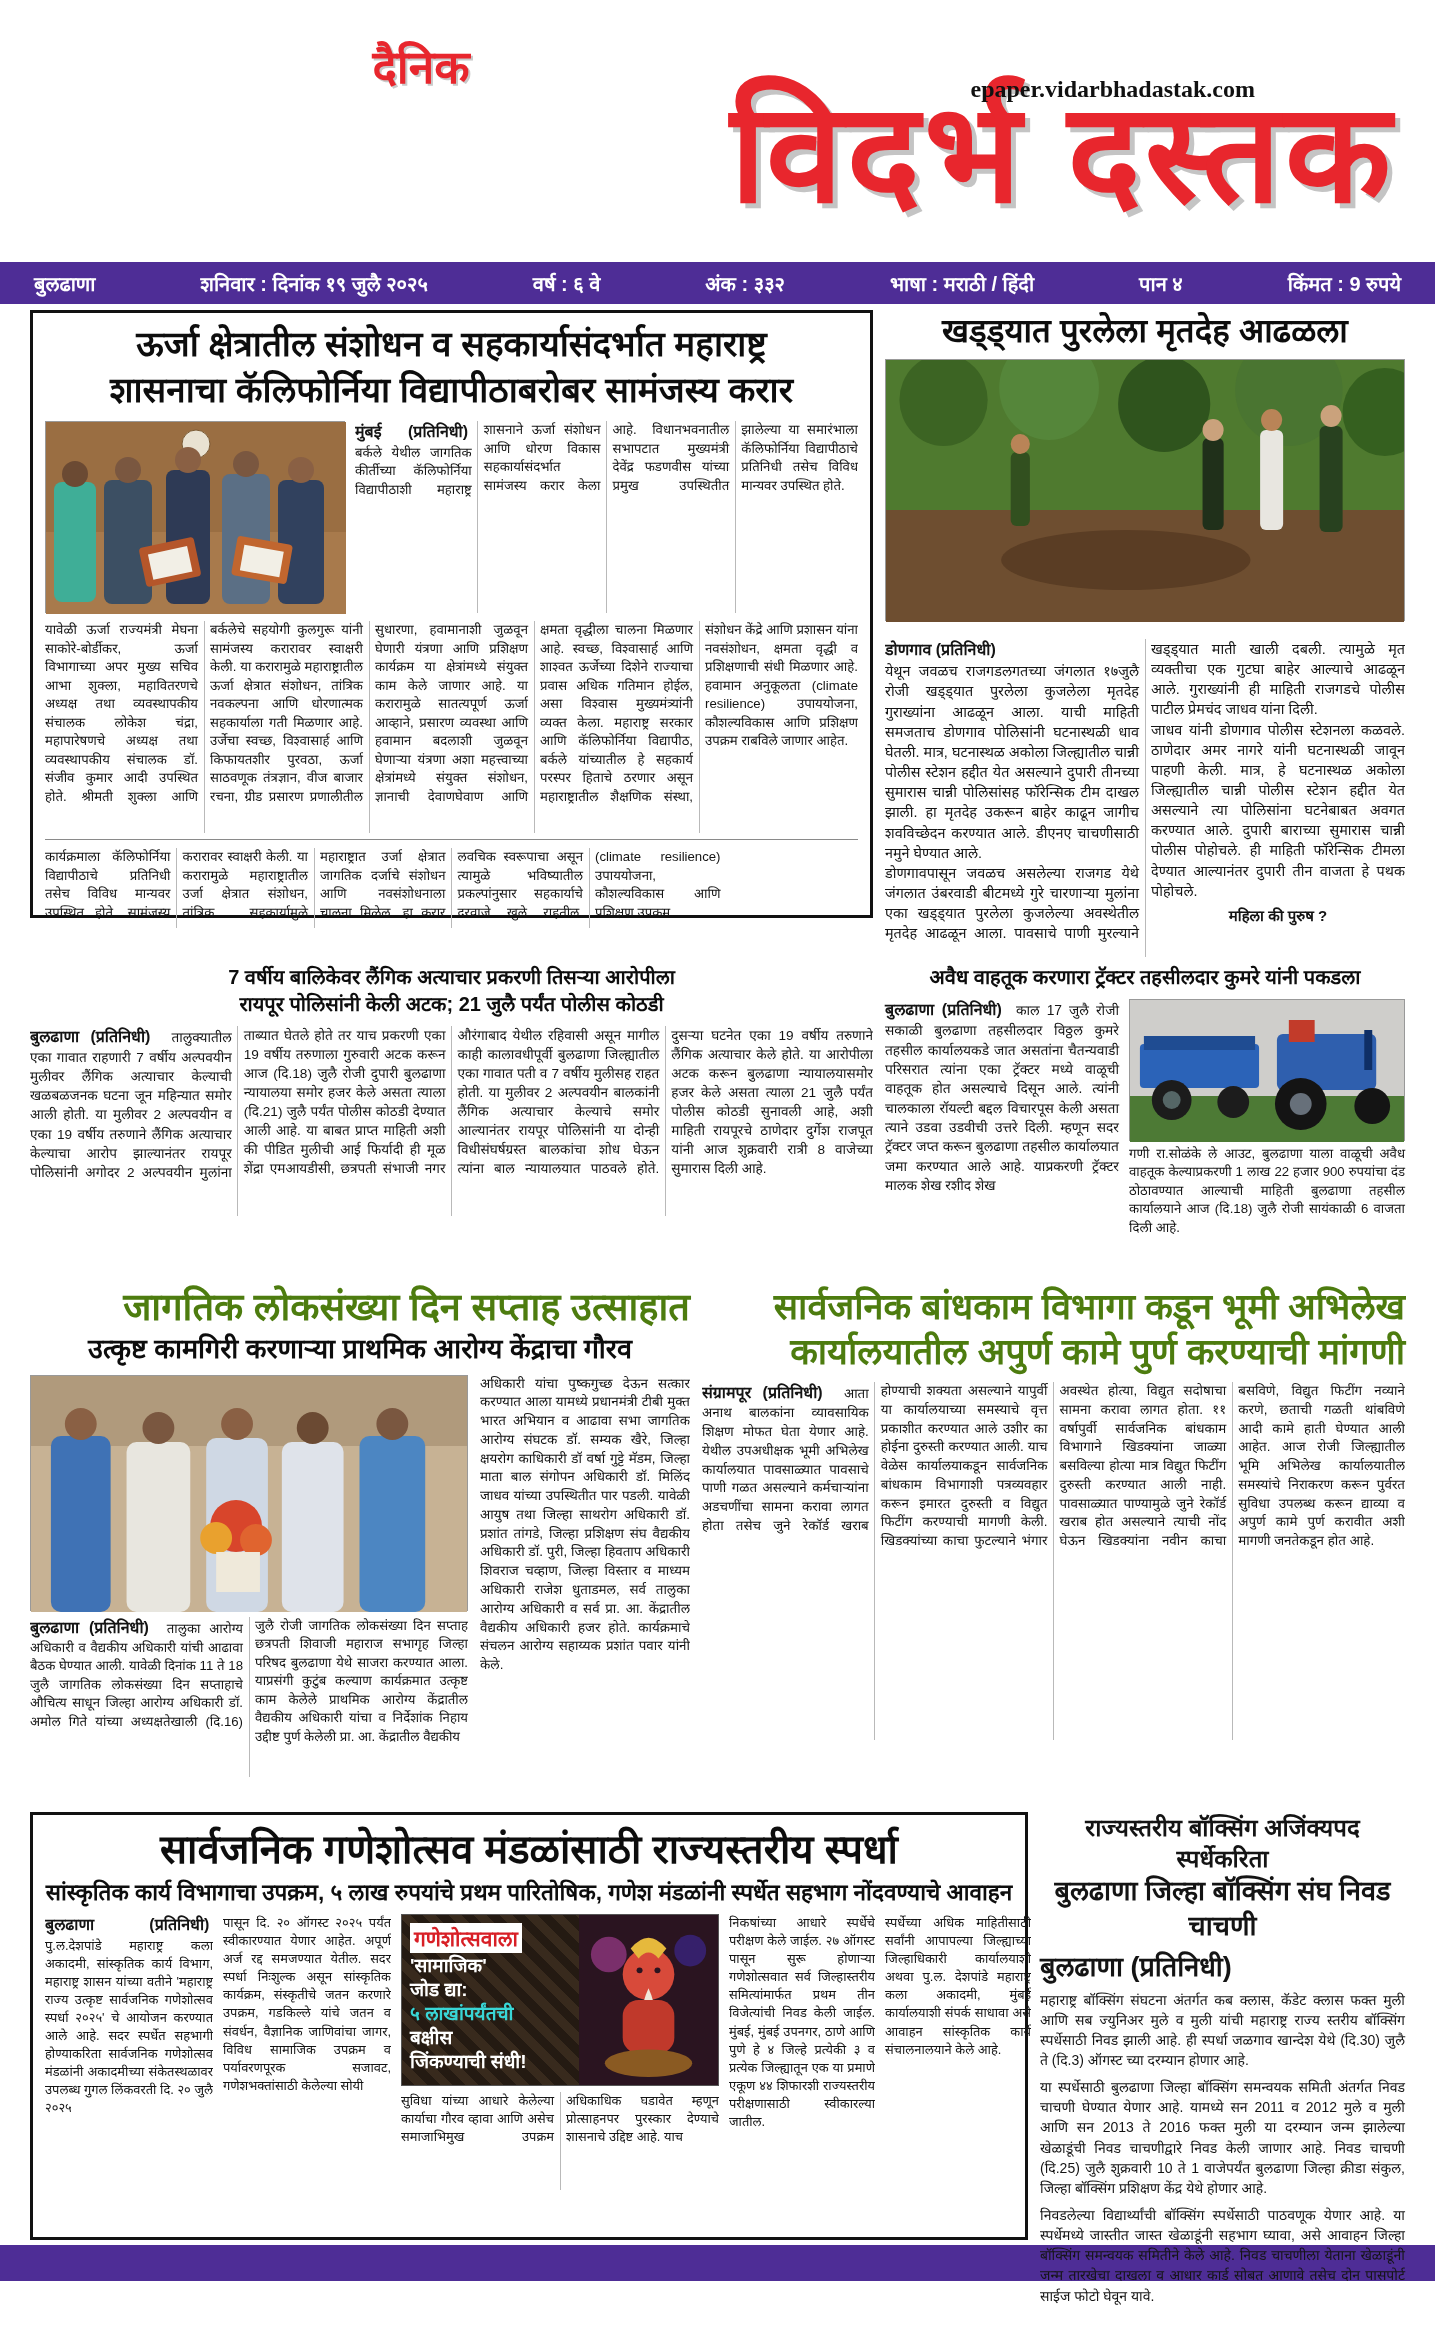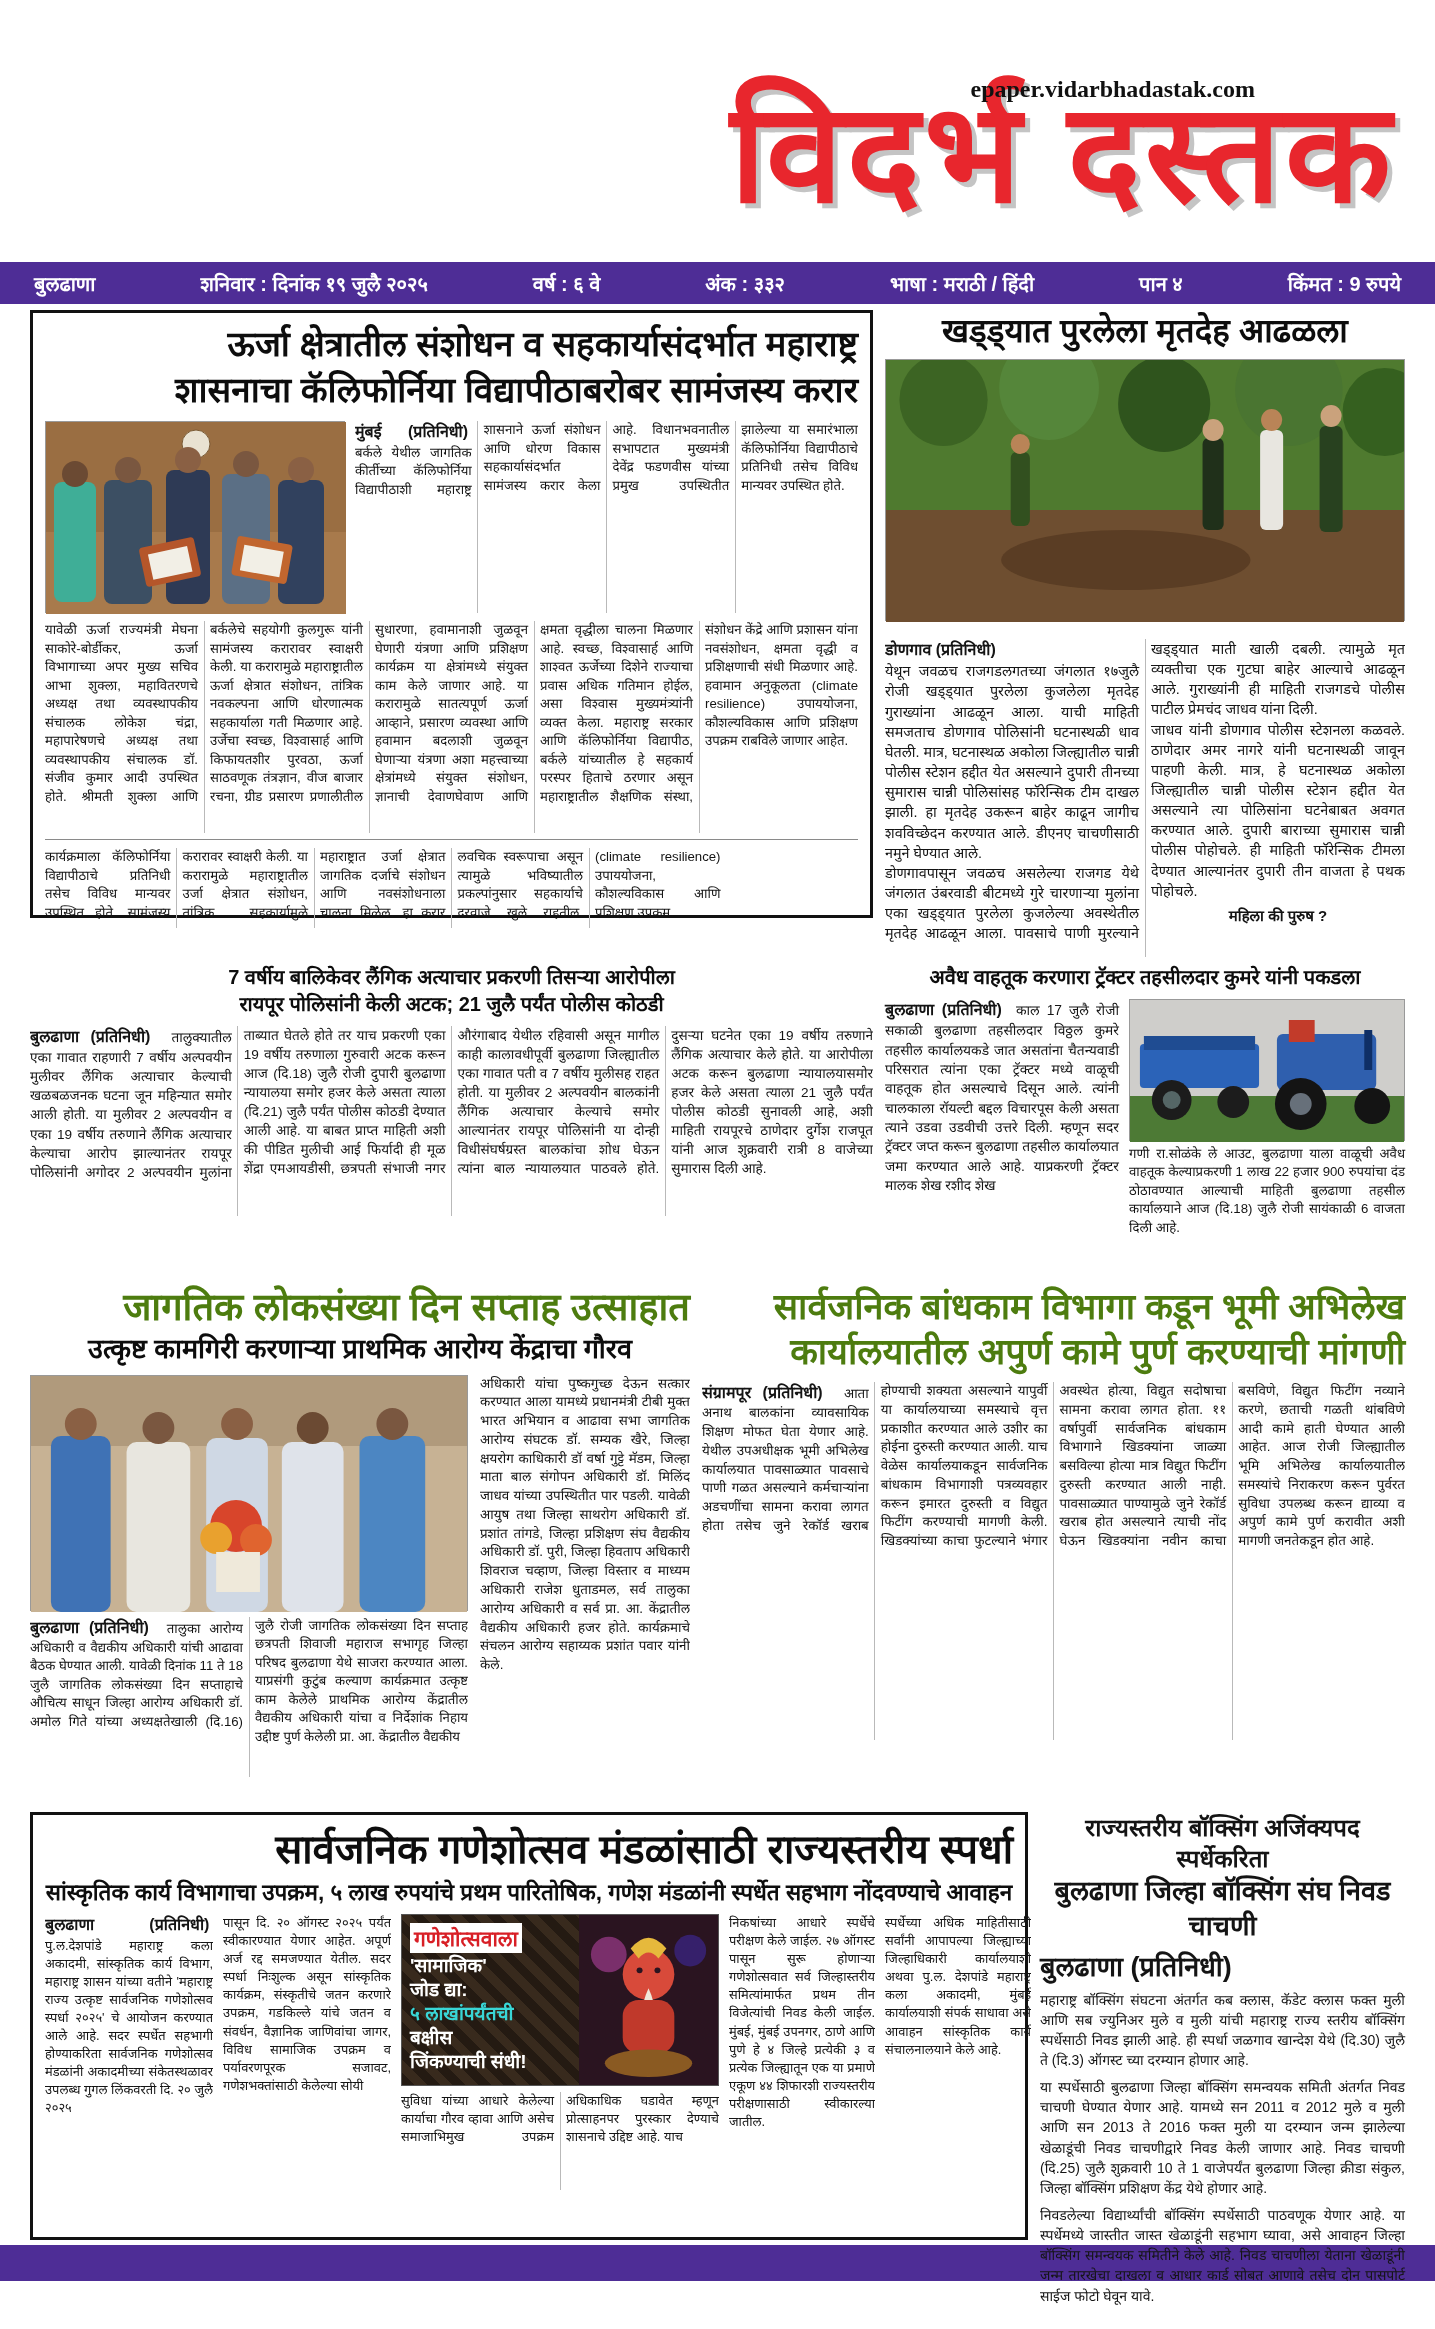"दैनिक" div.mast-tagline { html: none -> <div>दैनिक</div> }
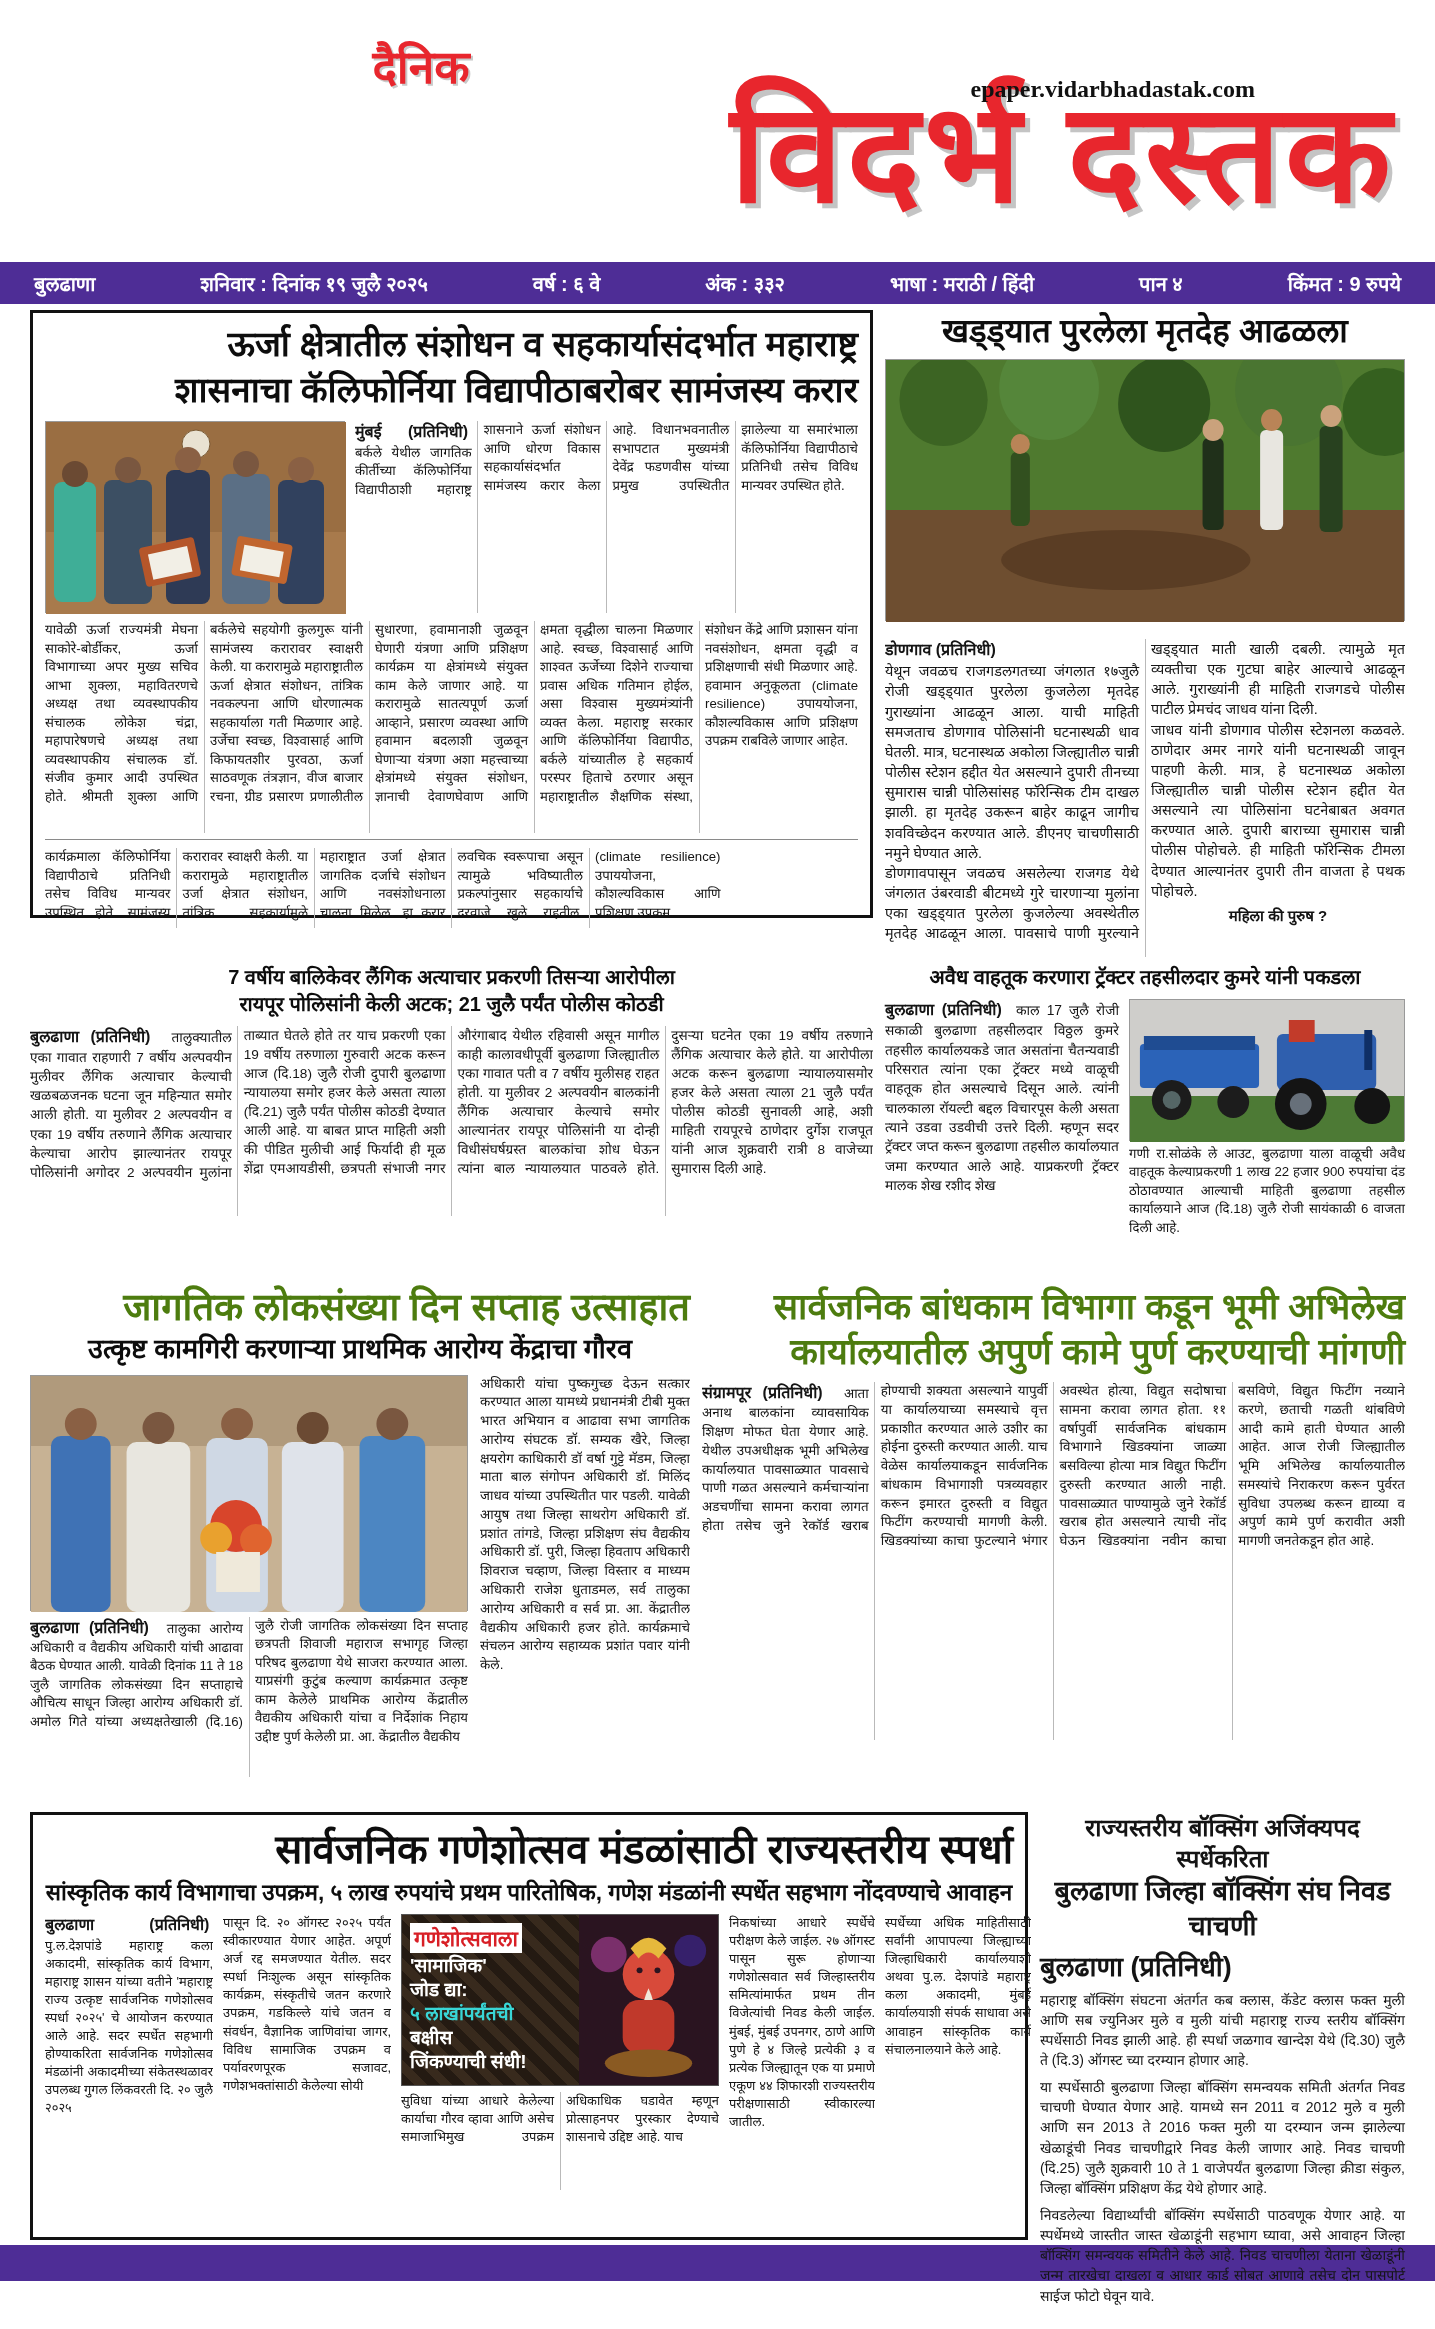"ऊर्जा क्षेत्रातील संशोधन व" .h1a { text-align: right -> center }
